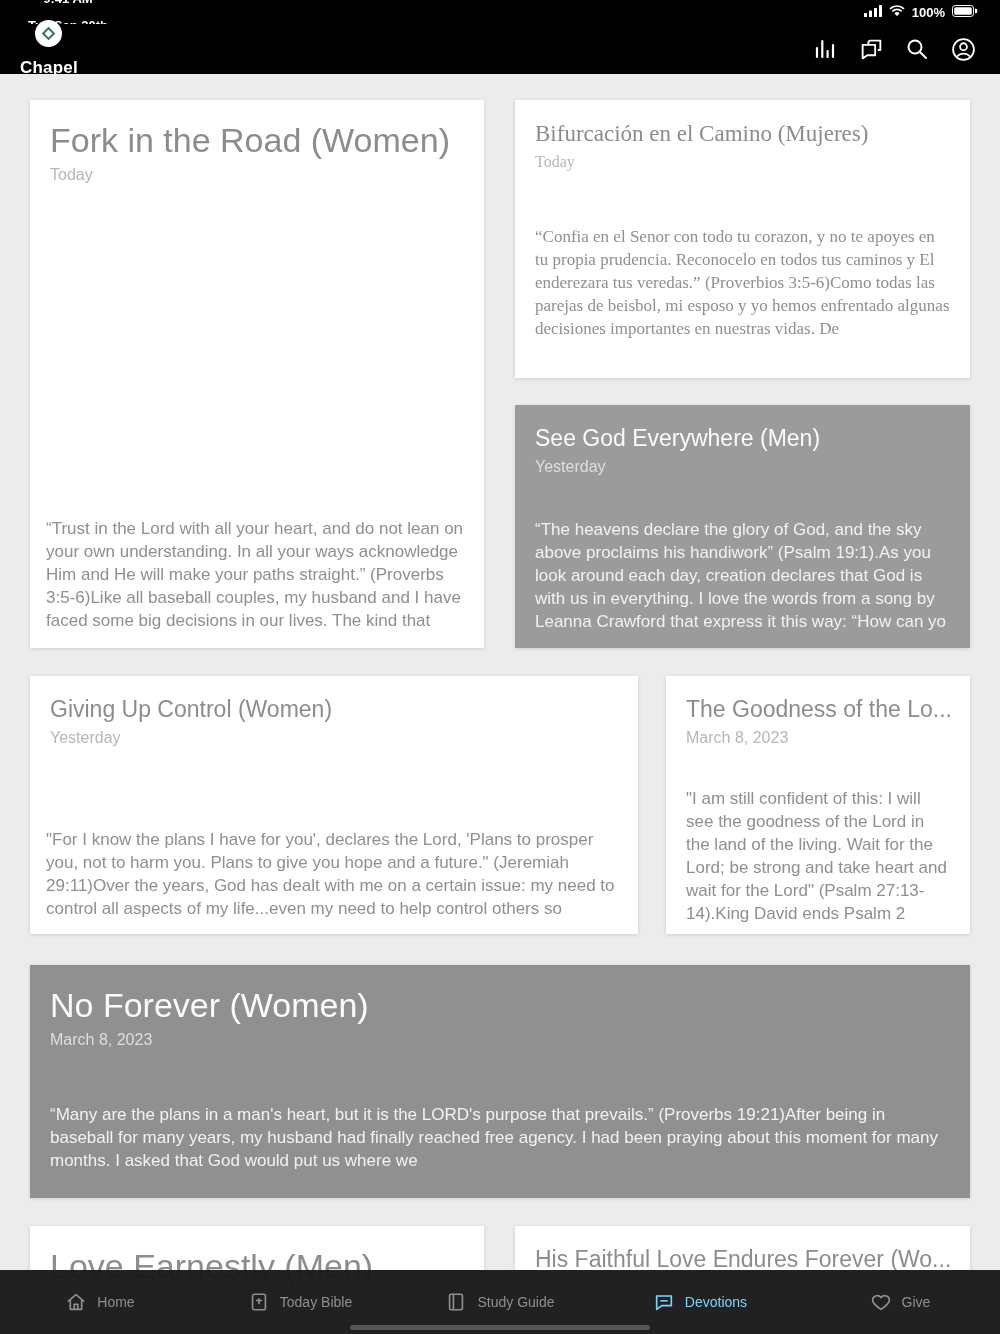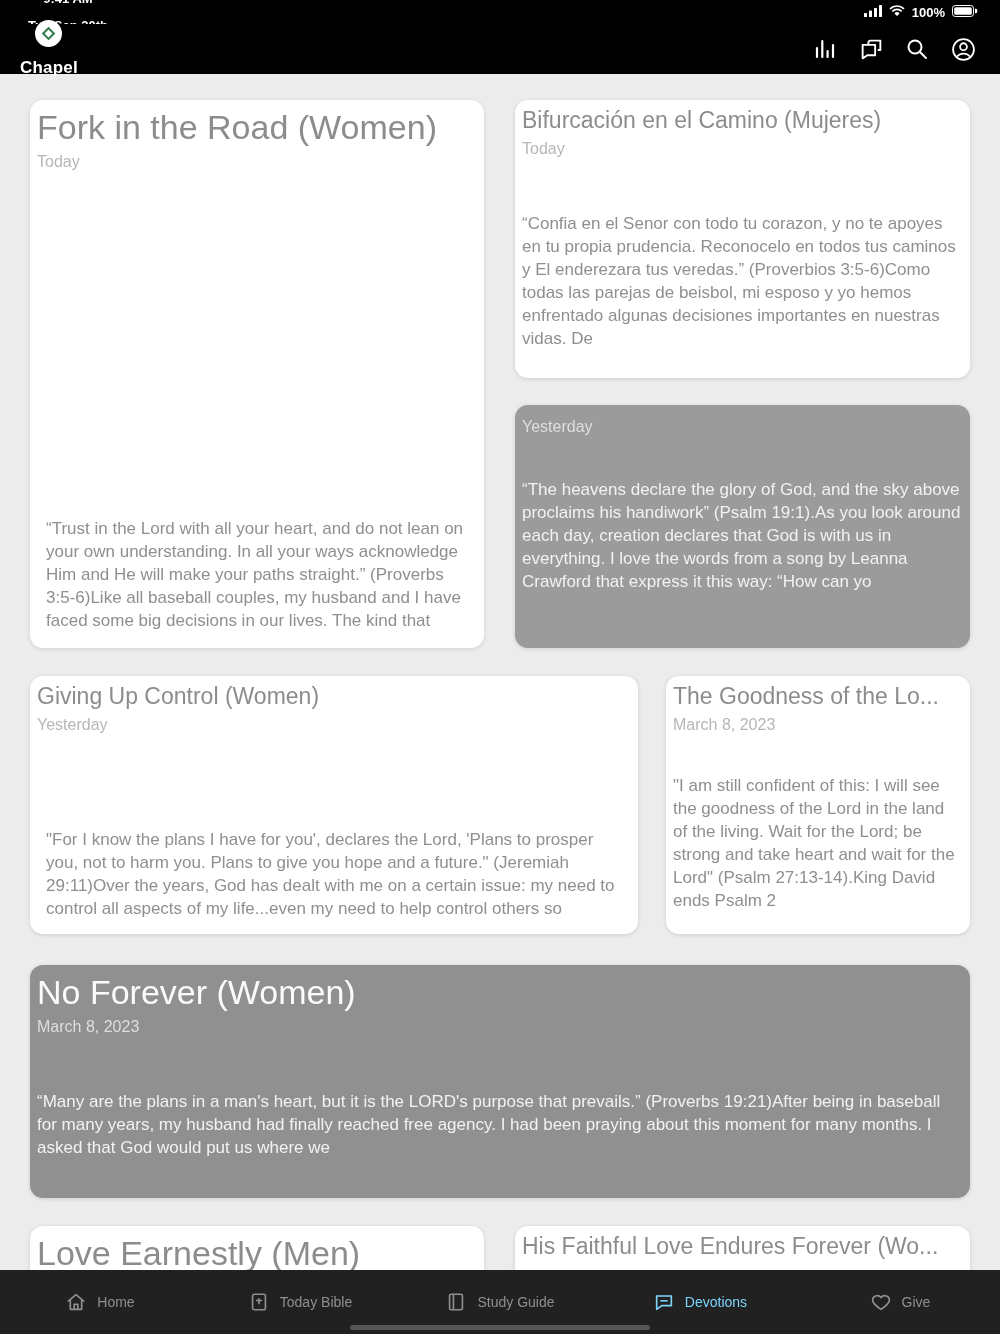"Fork in the Road (Women)" .card { border-radius: 13px -> 0; padding: 7px -> 20px }
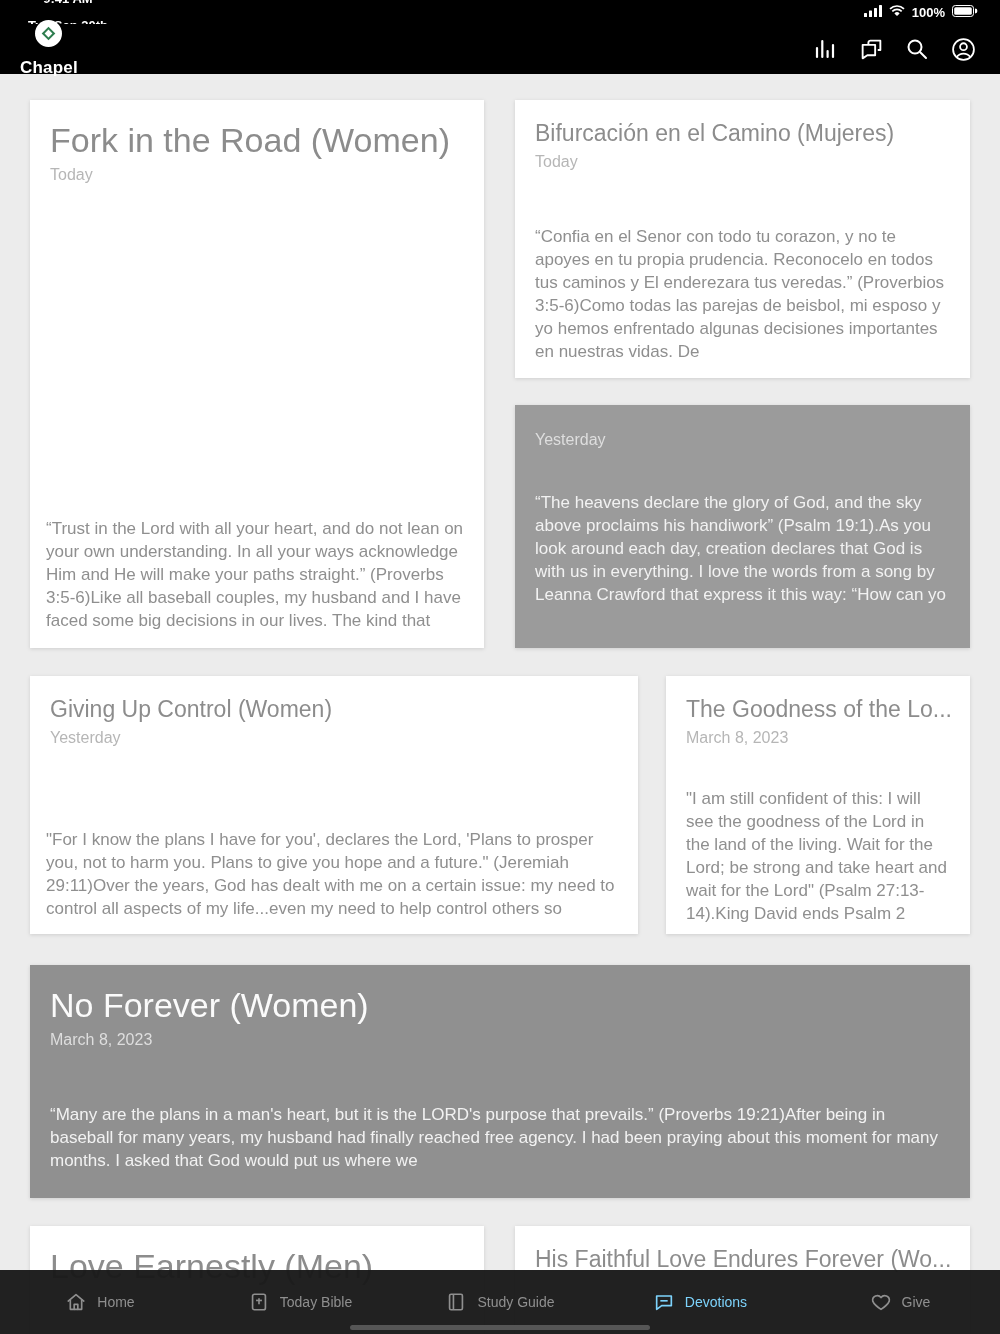"Bifurcación en el Camino (Mujeres)" .card--2 { font-family: none -> Liberation Serif, serif }
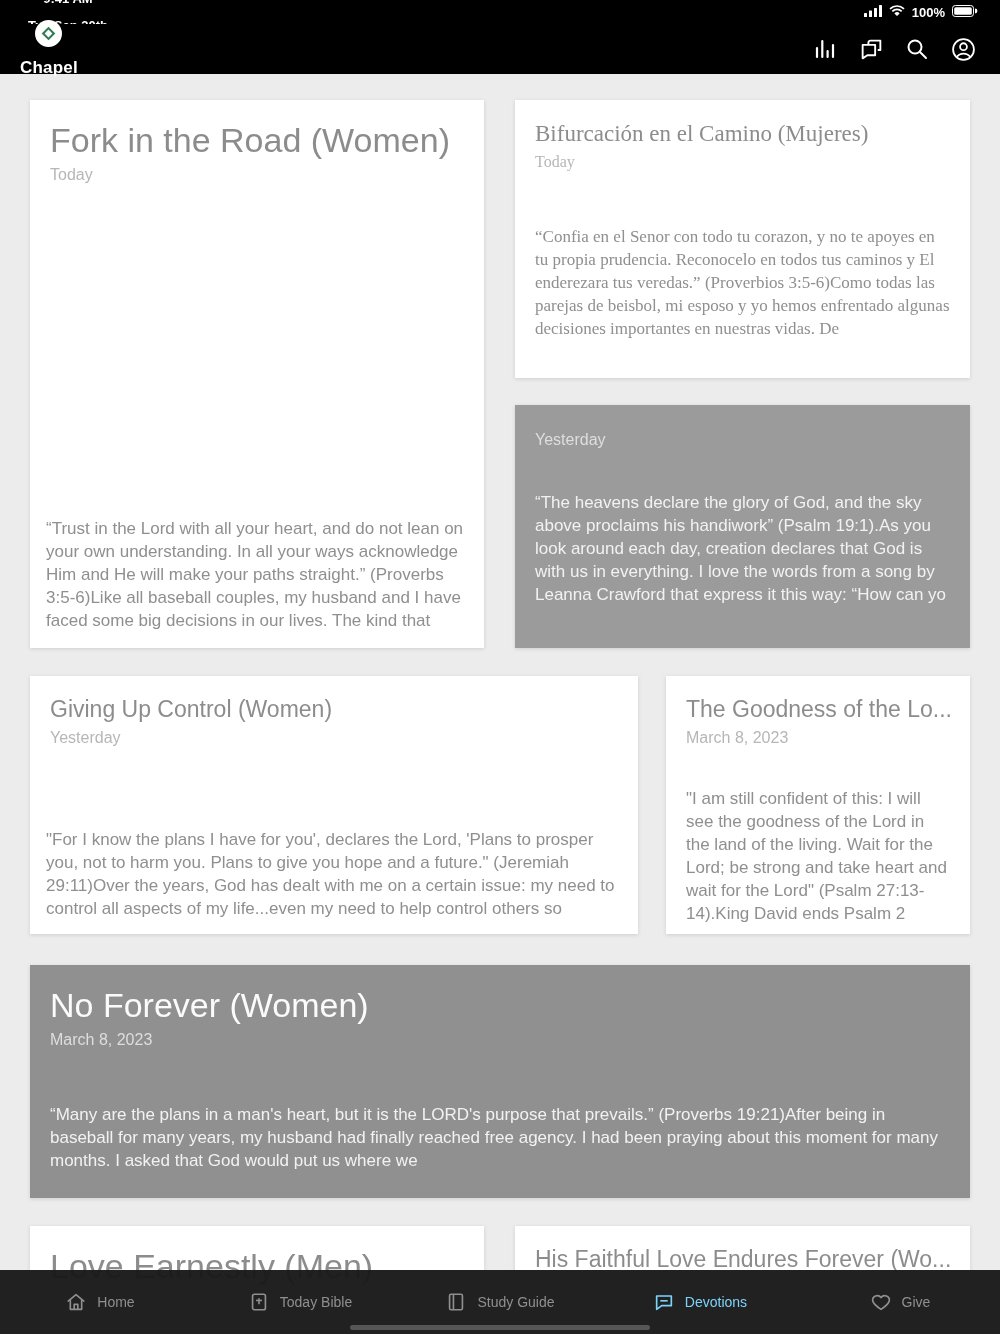"See God Everywhere (Men)" h2.card-title { html: none -> <h2>See God Everywhere (Men)</h2> }
